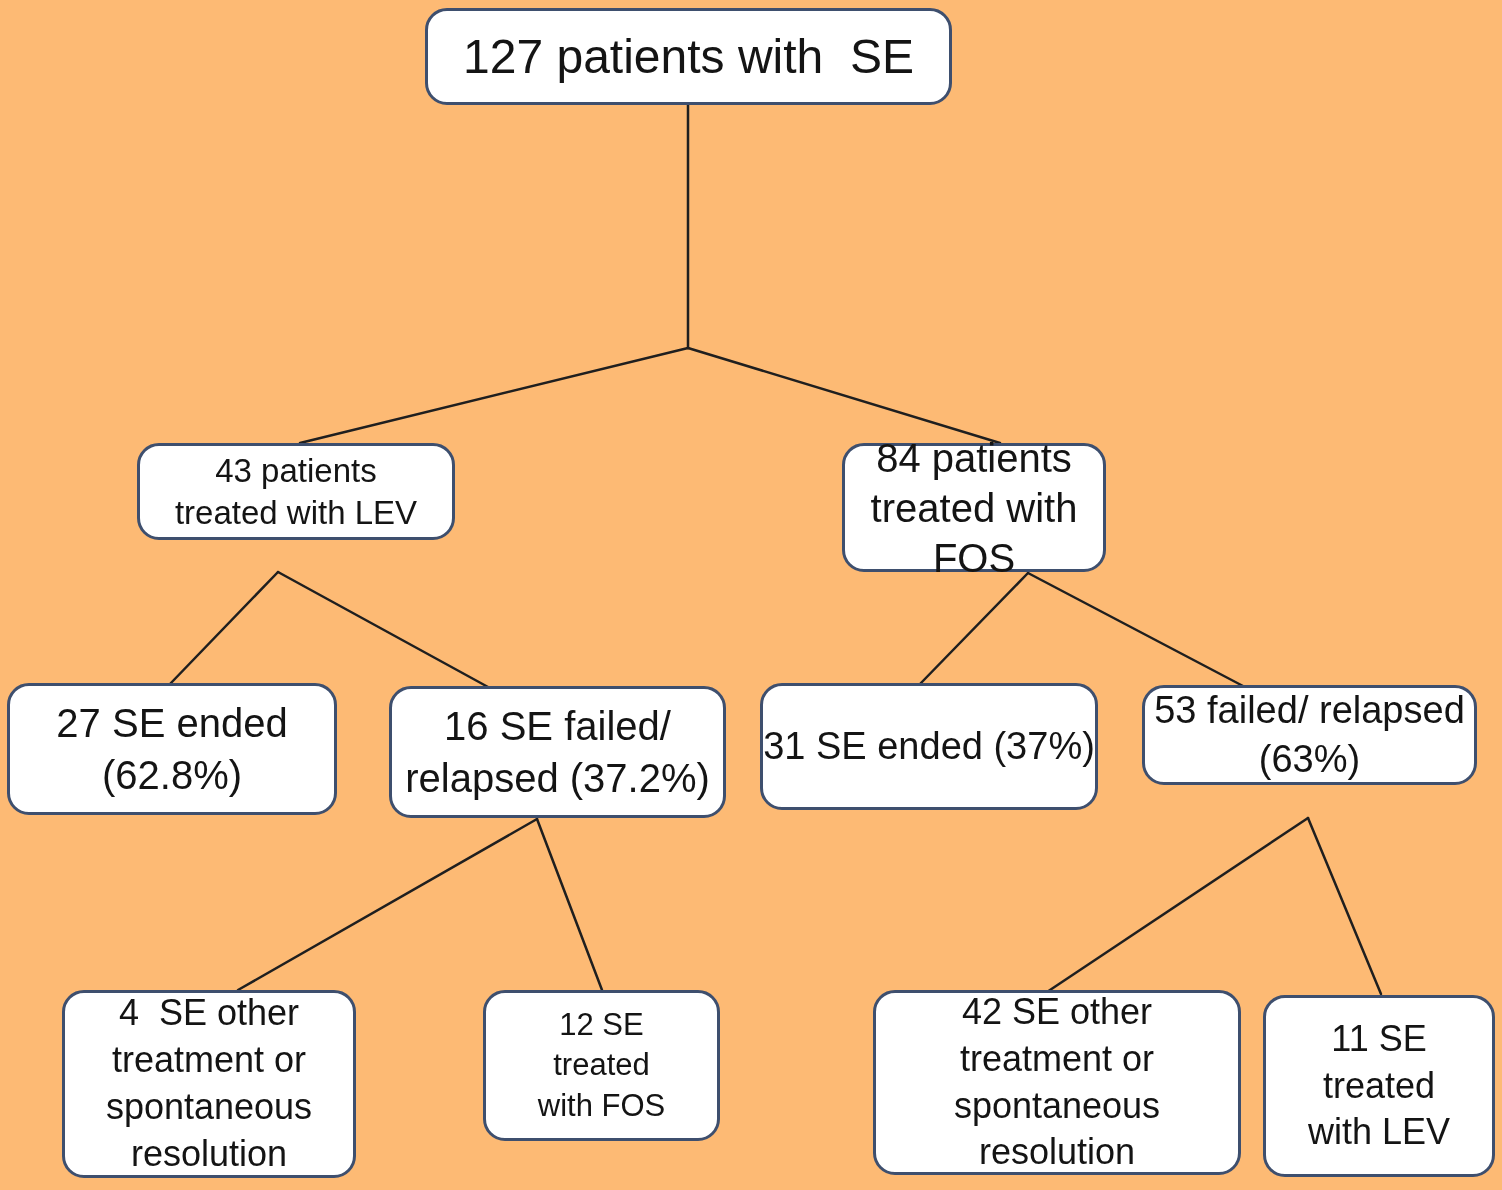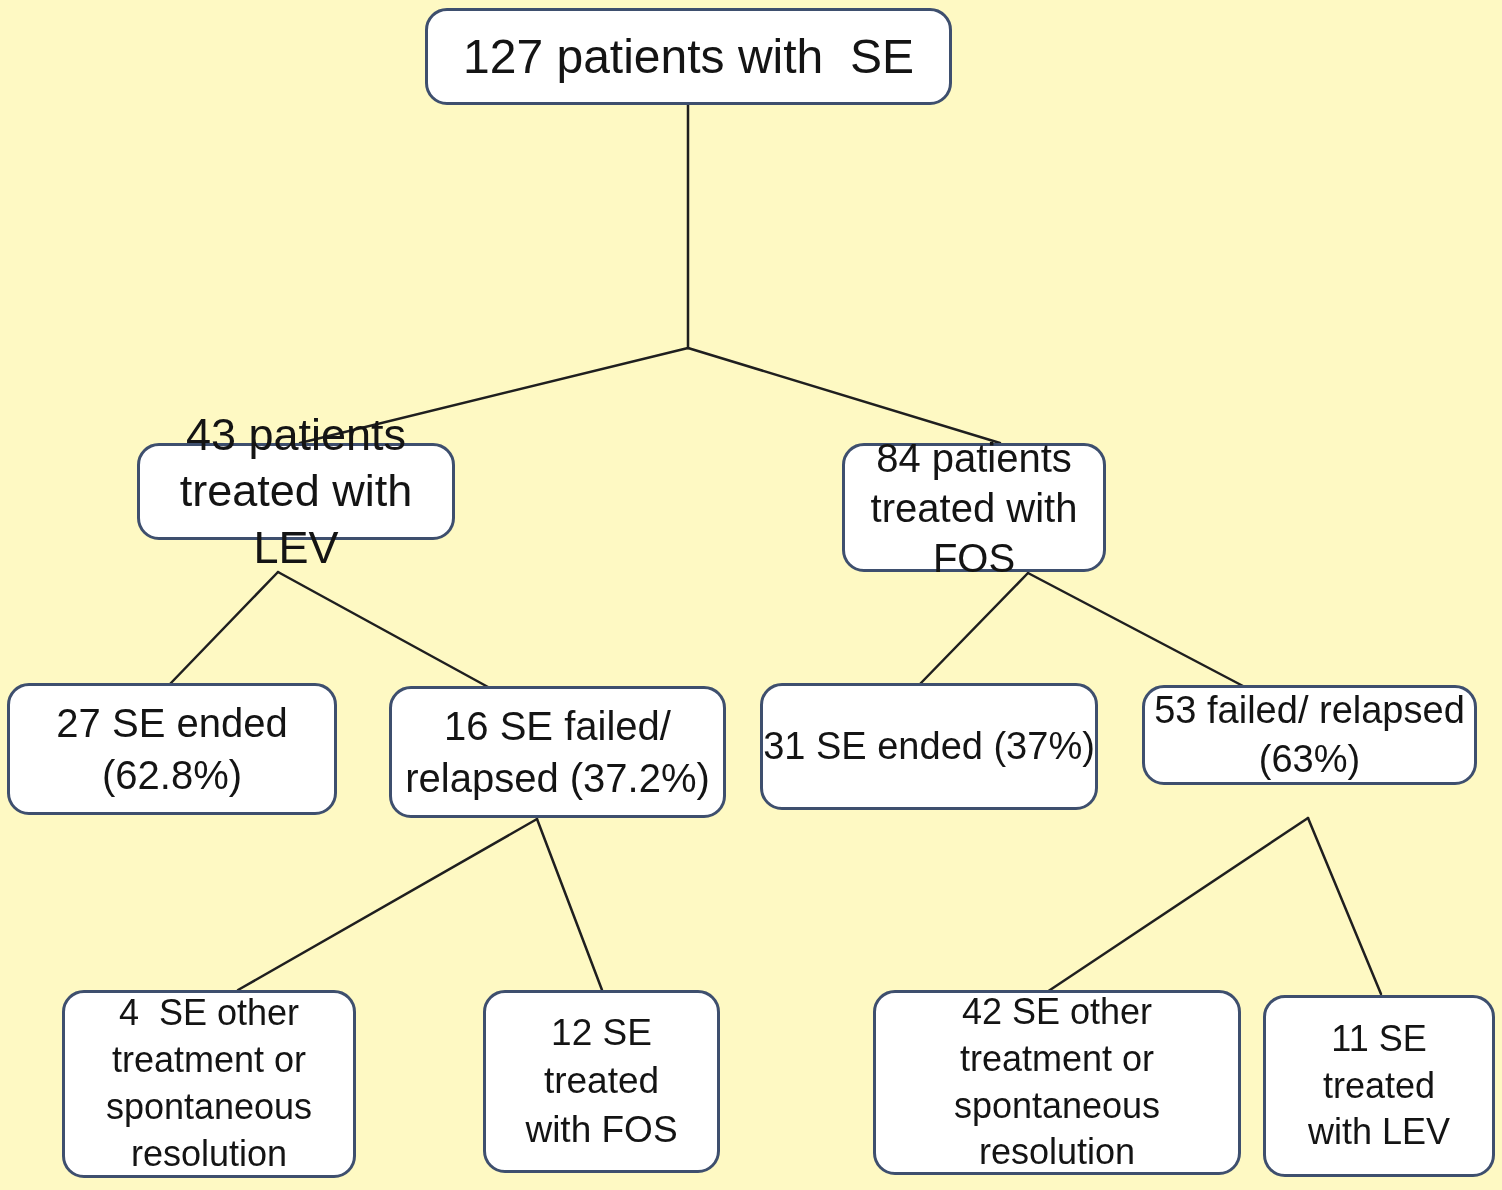"127 patients with SE" #figure { background: #fef9c3 -> #fdba74 }
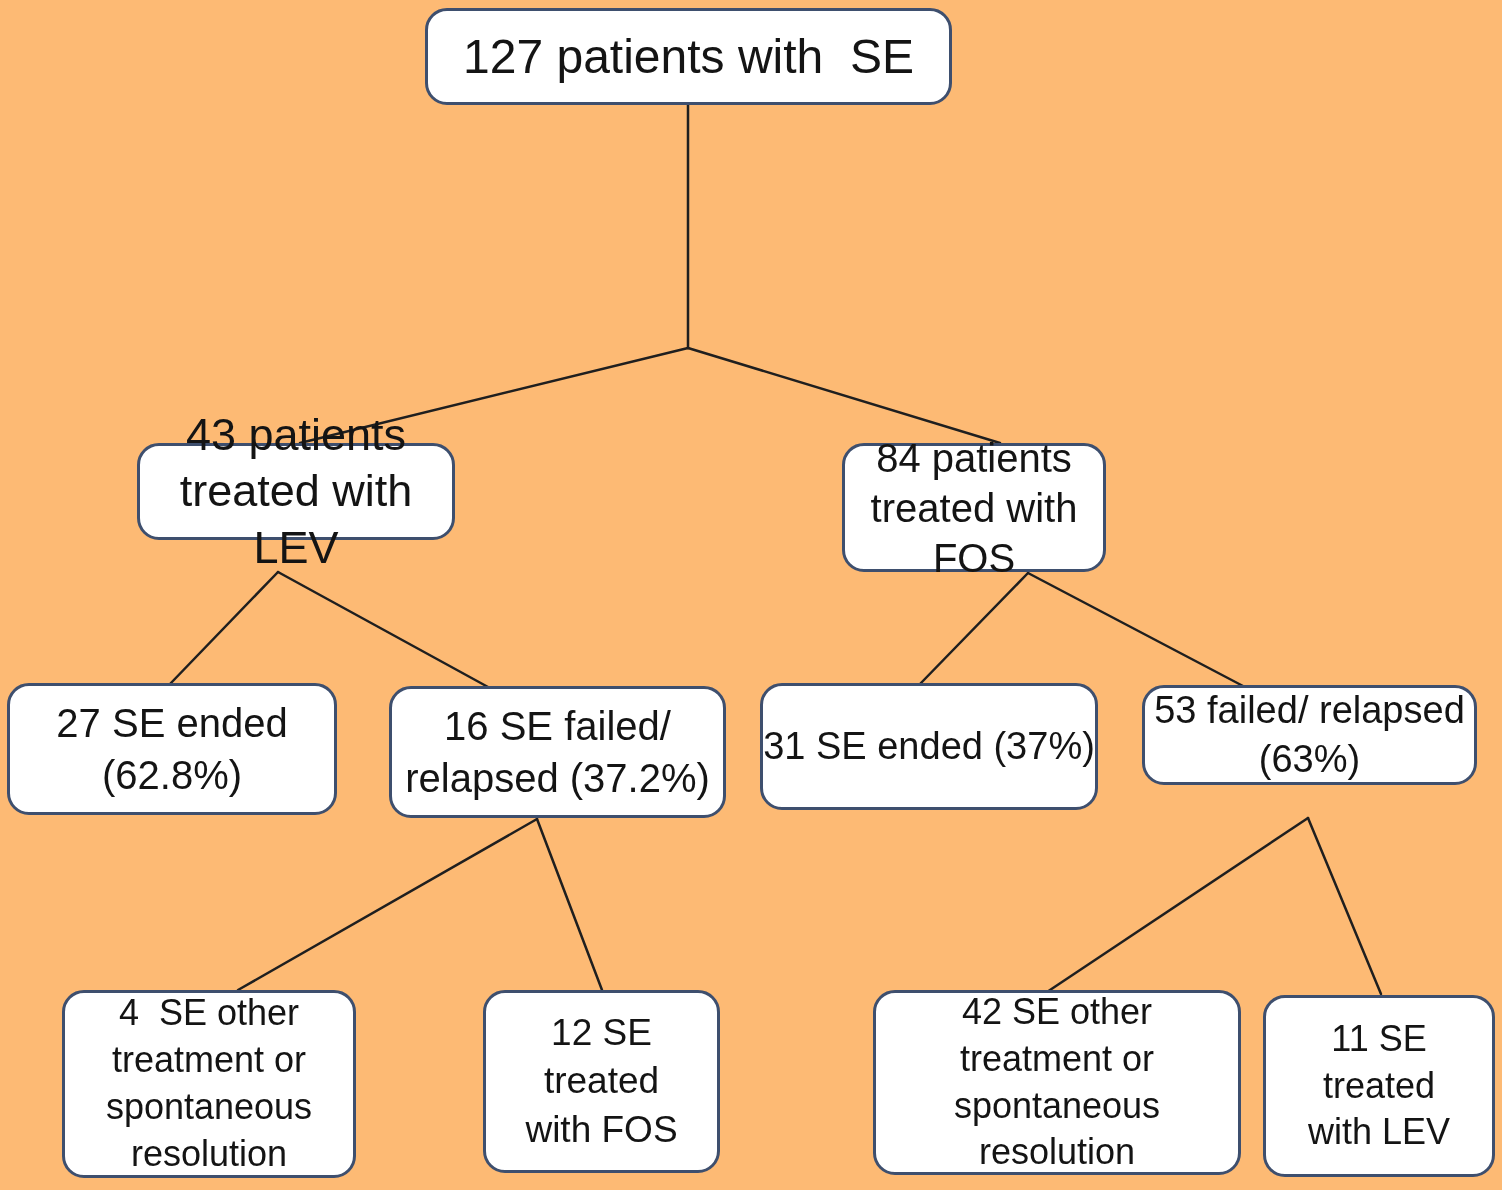"43 patients" #node-lev { font-size: 45px -> 33px }
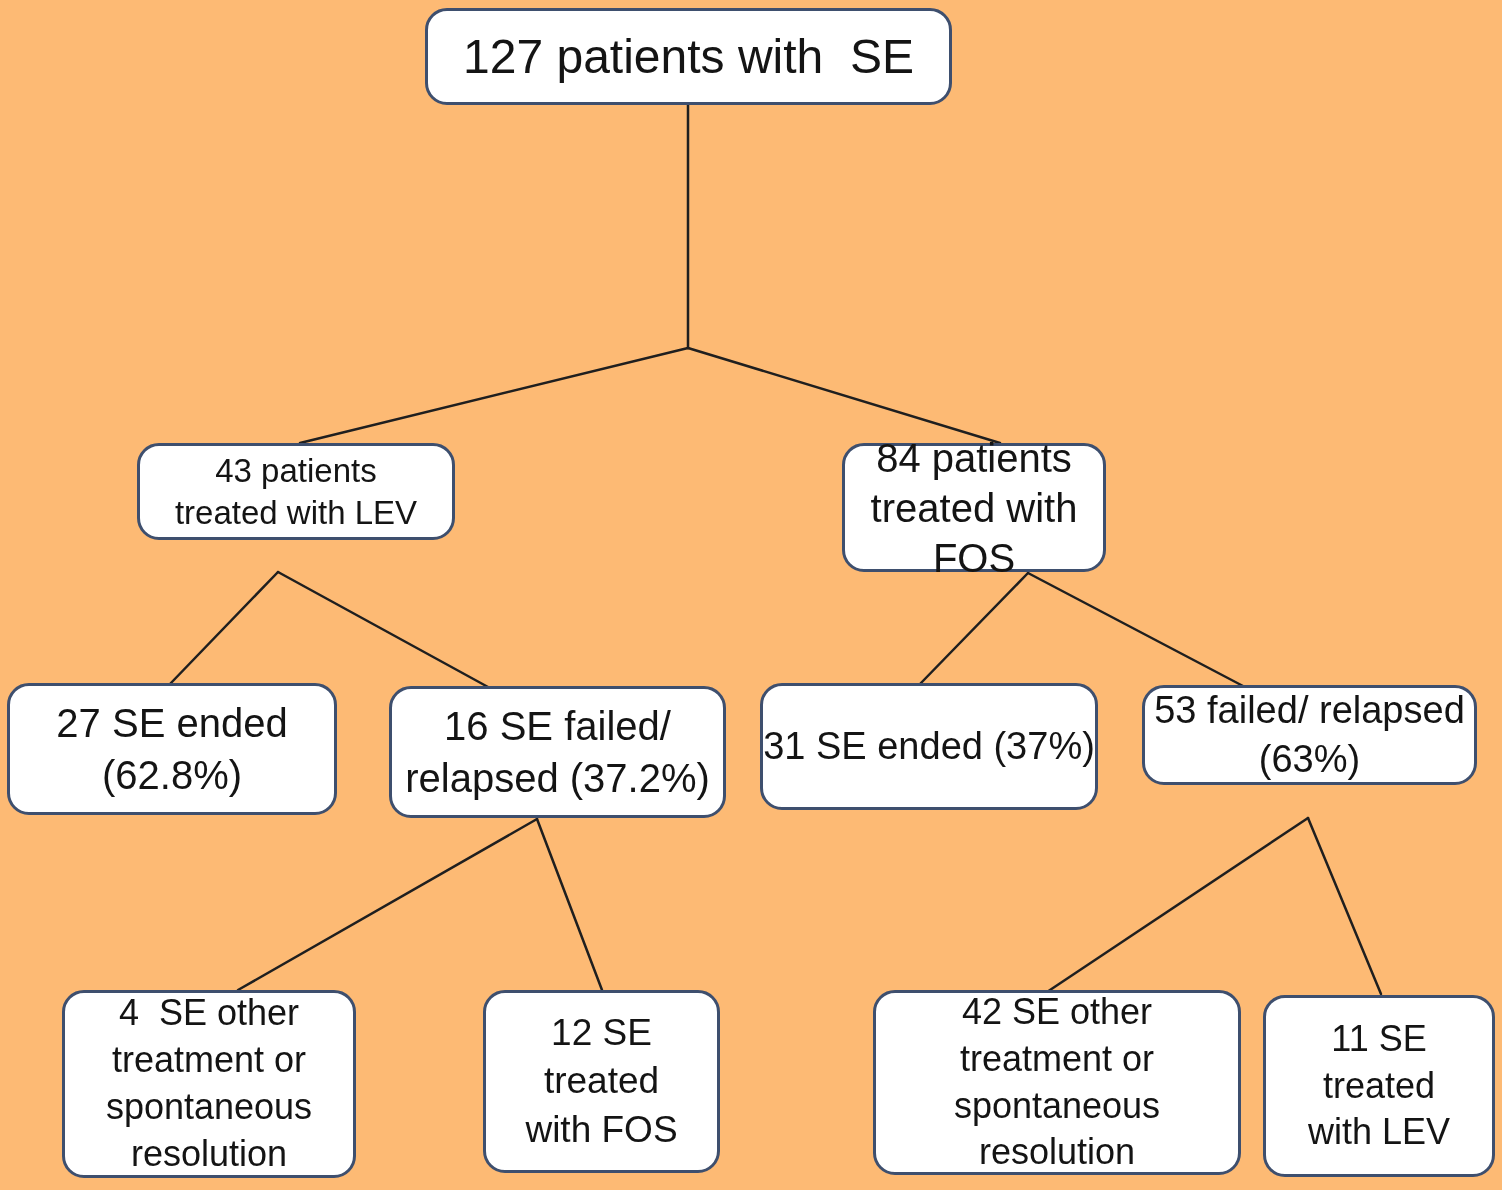"12 SE" #node-lev-to-fos { font-size: 37px -> 31px; height: 183px -> 151px }
